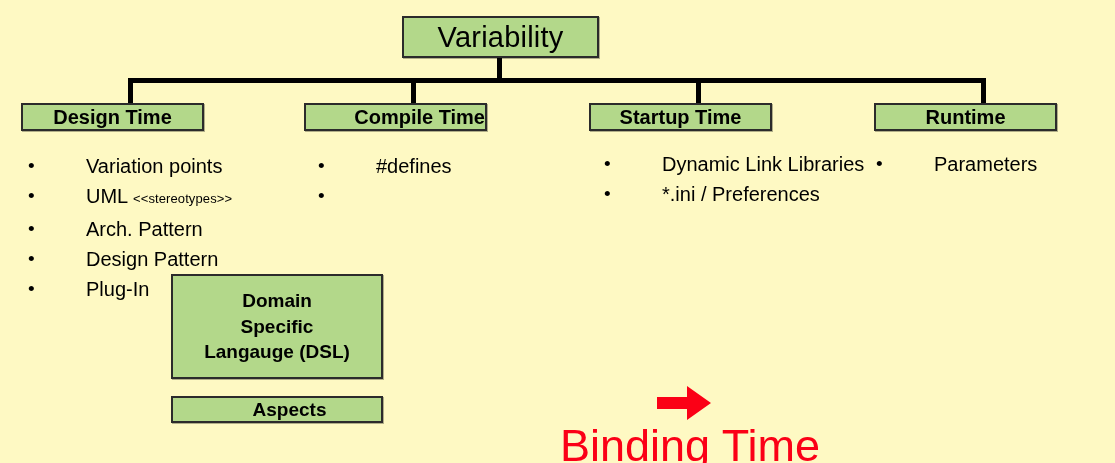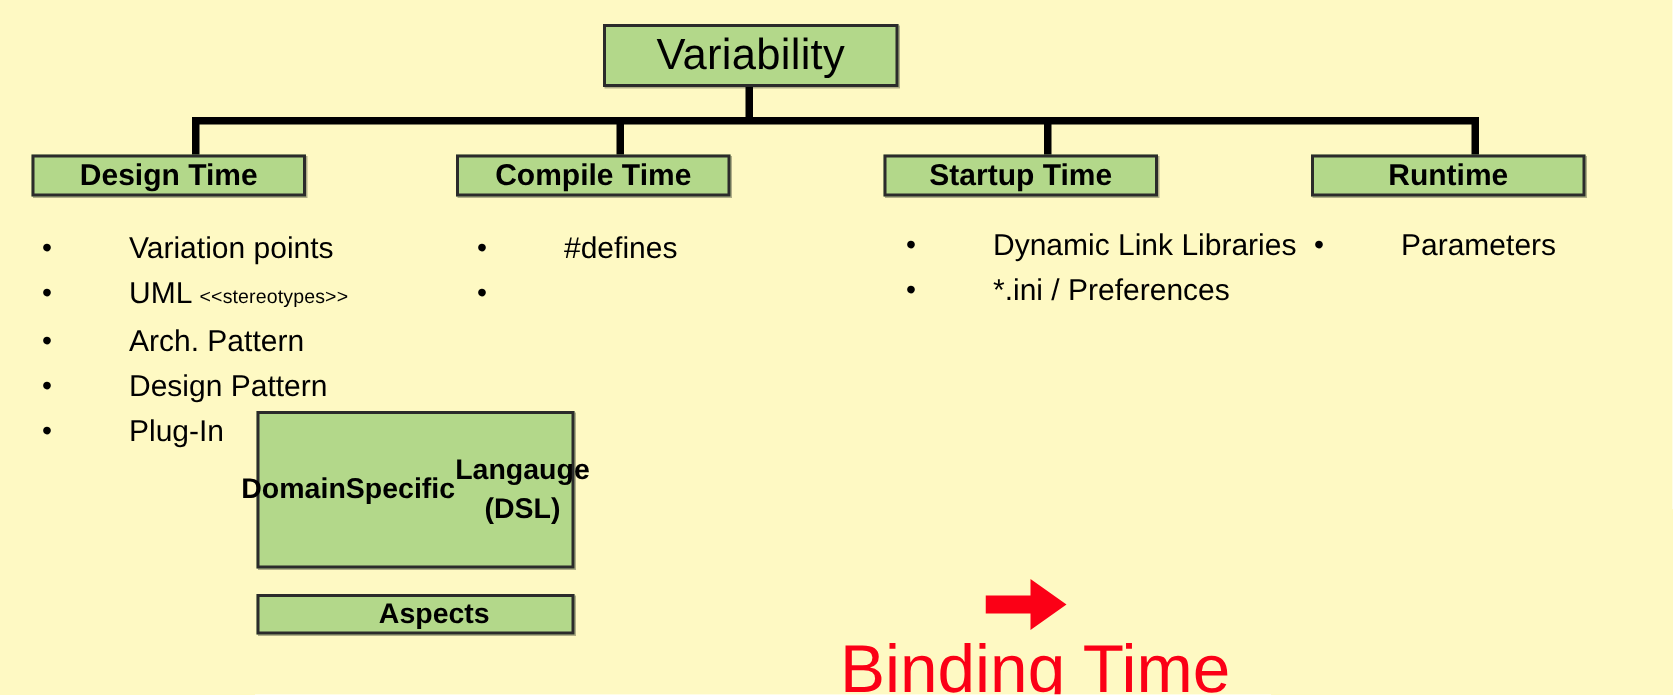"Compile Time" #box-compile-time { justify-content: none -> flex-end }
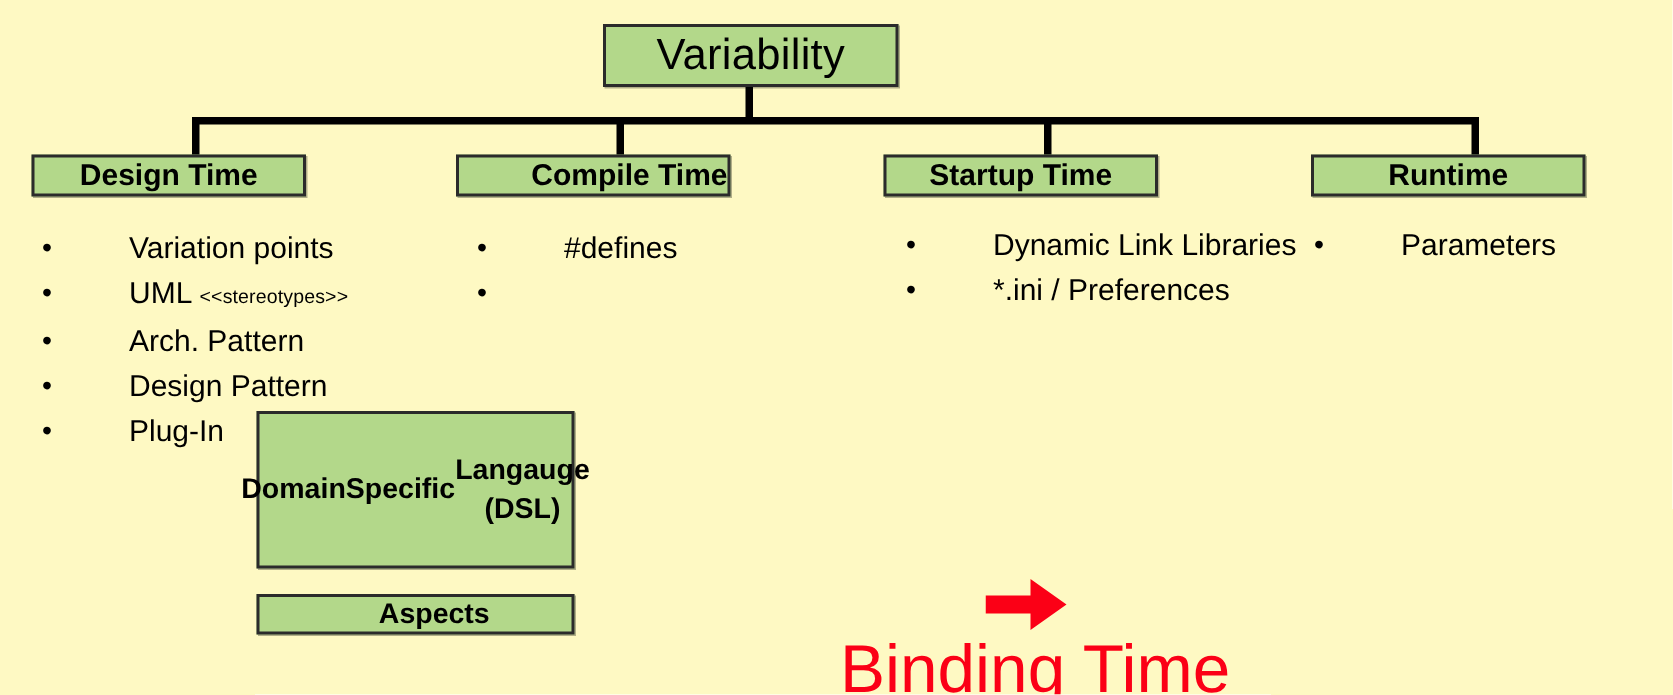"Domain" #dsl-box { flex-direction: row -> column }
